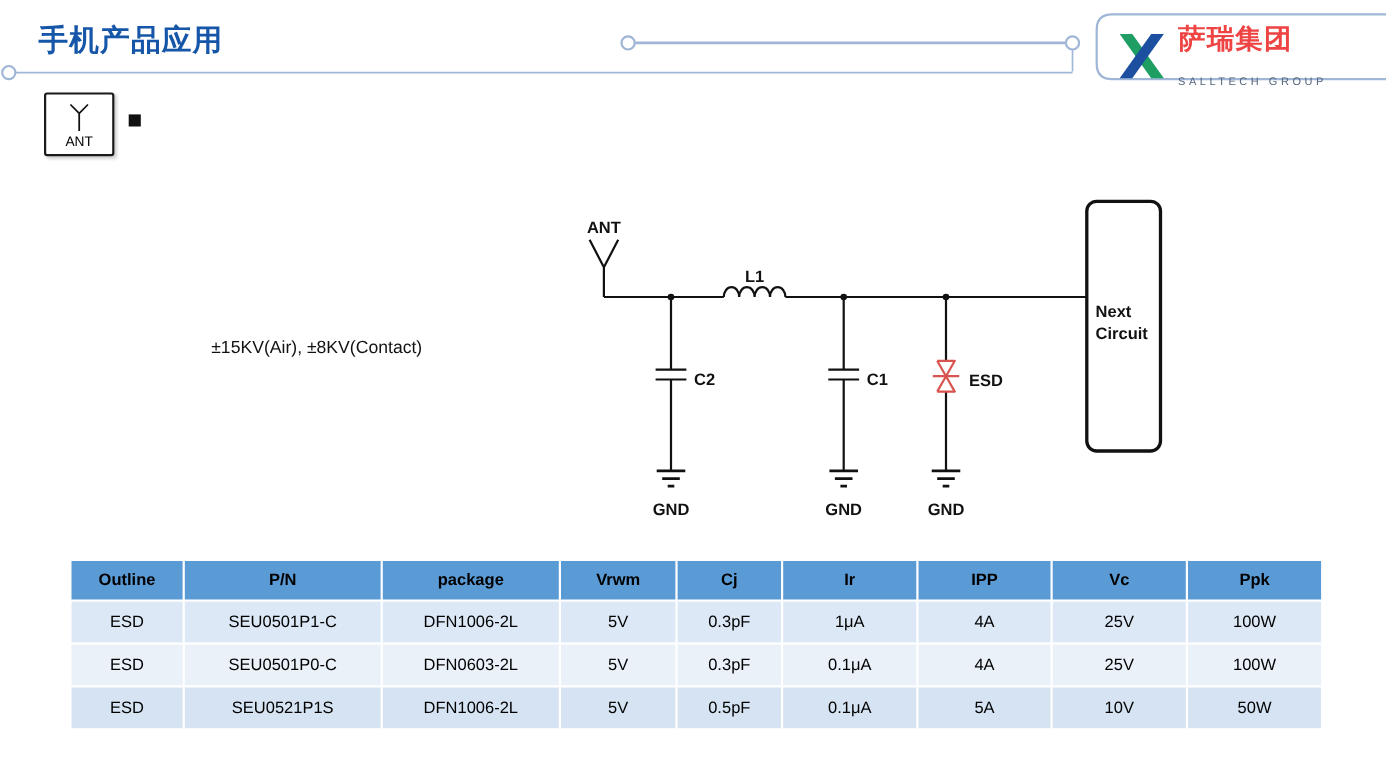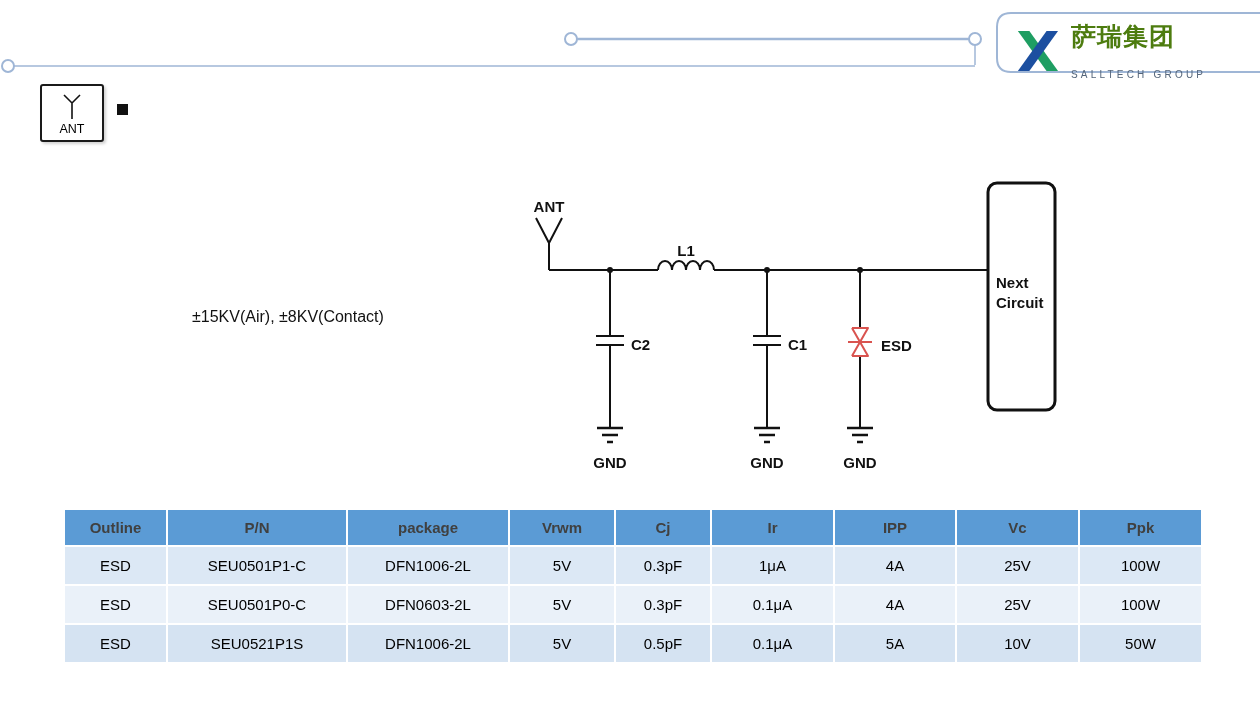"手机产品应用" div.page-title { html: none -> <div>手机产品应用</div> }
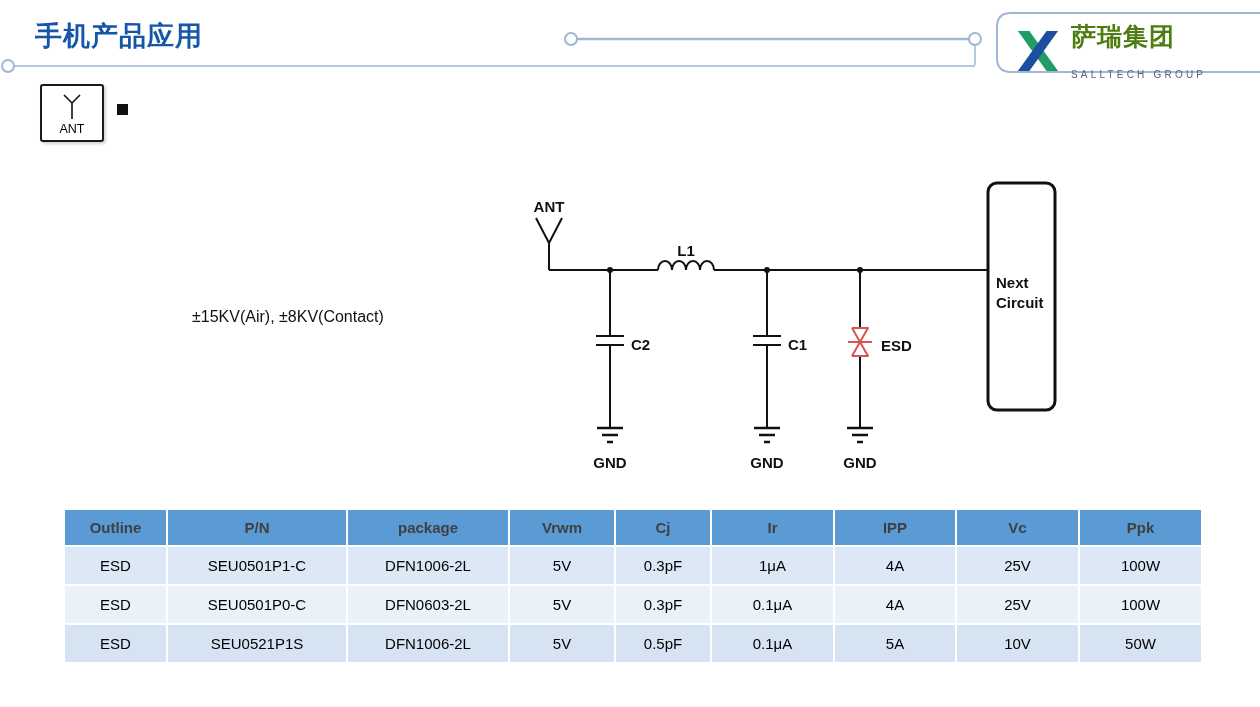"萨瑞集团" .brand-cn { color: #4d7c0f -> #ef4444 }
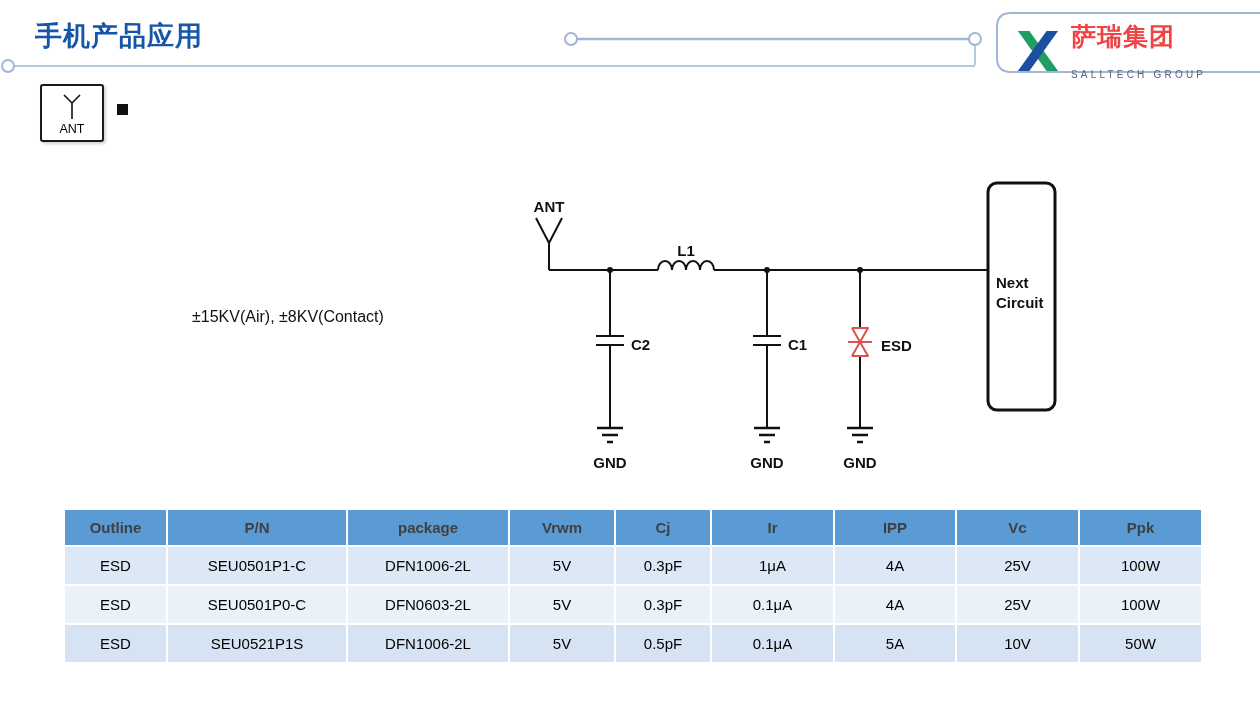"Outline" .spec-table th { color: #404040 -> #000000 }
